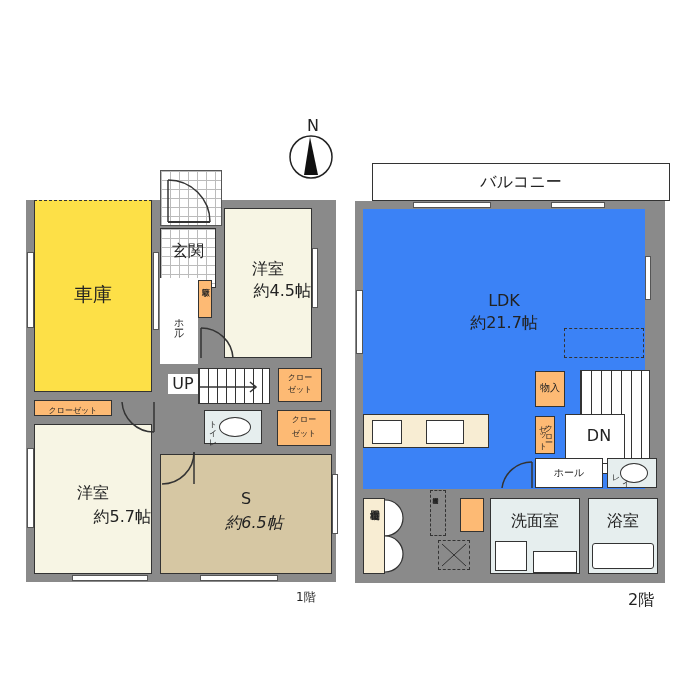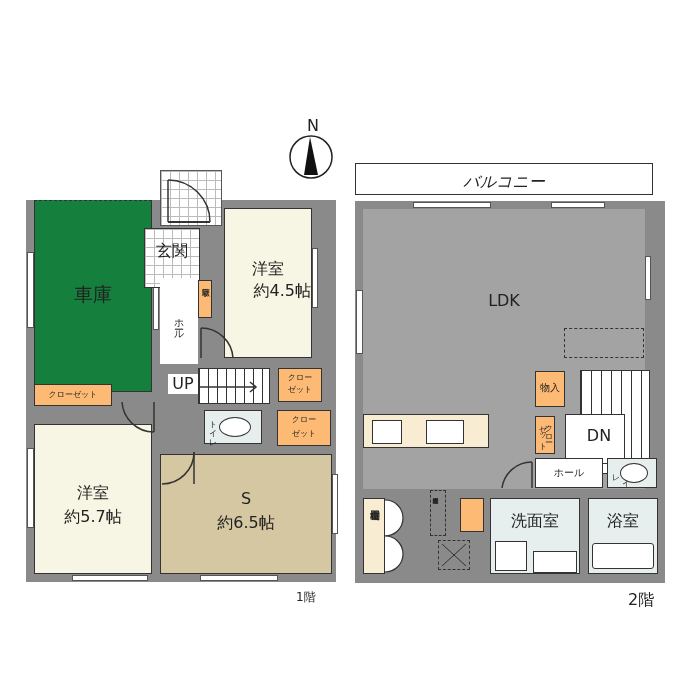"バルコニー" div.abs { font-style: italic -> none; height: 32px -> 38px; left: 355px -> 372px }
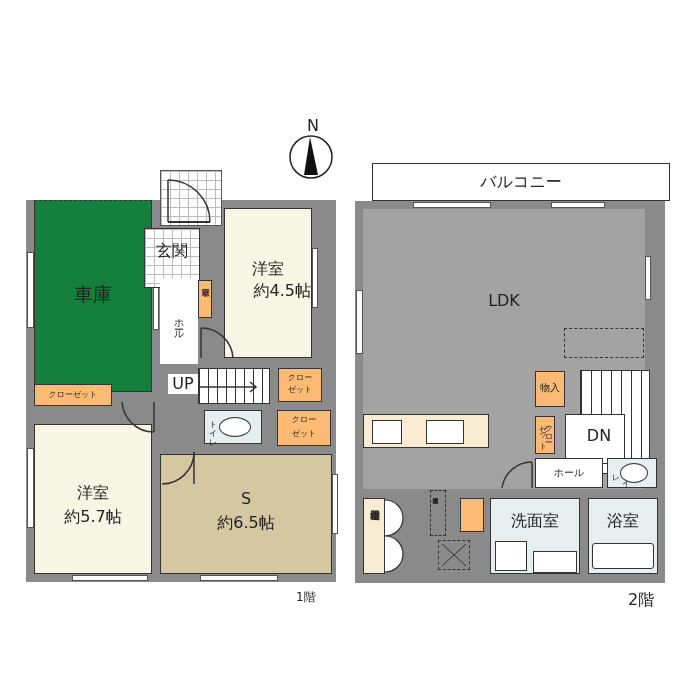"玄関" div.abs { left: 144px -> 160px }
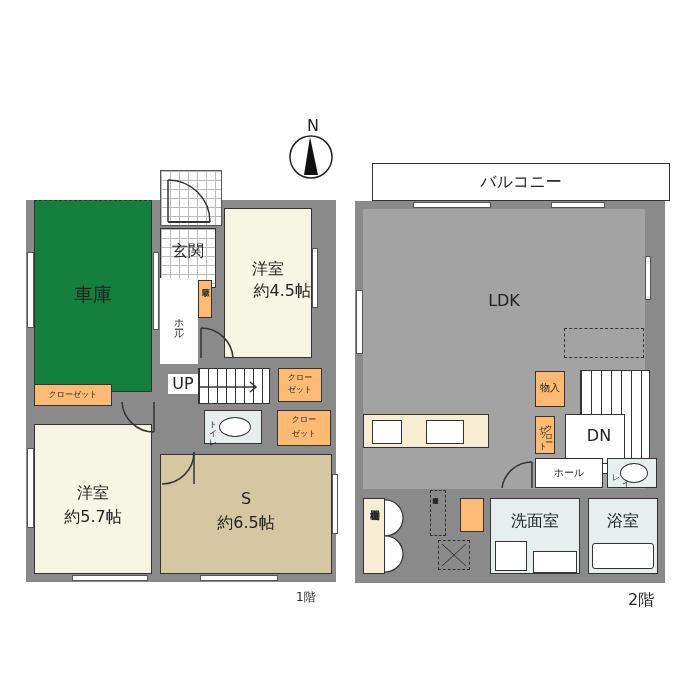"車庫" div.room { background: #15803d -> #fde047 }
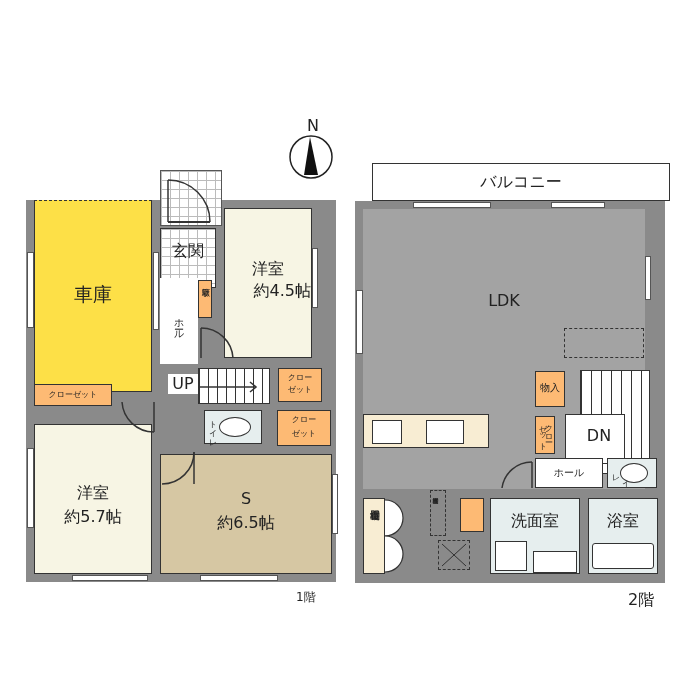"LDK" div.room { background: #a3a3a3 -> #3b82f6 }
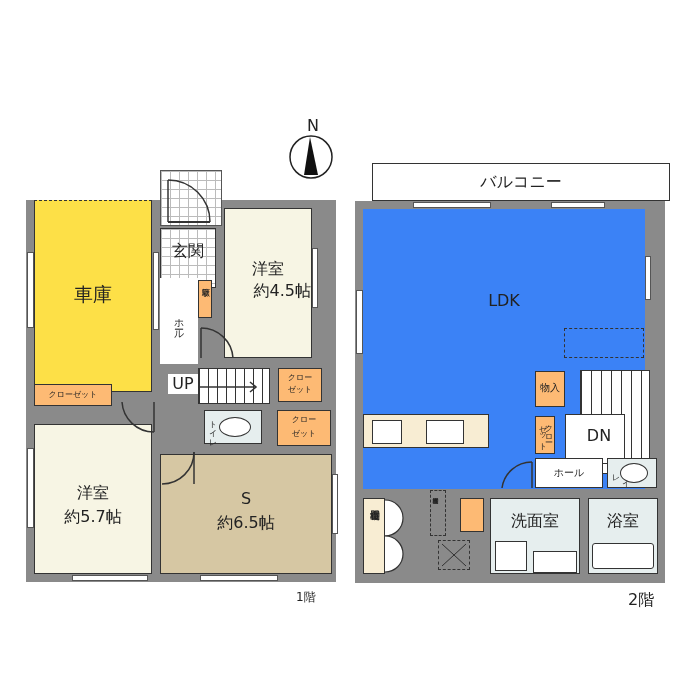"約21.7帖" div.label { html: none -> <div>約21.7帖</div> }
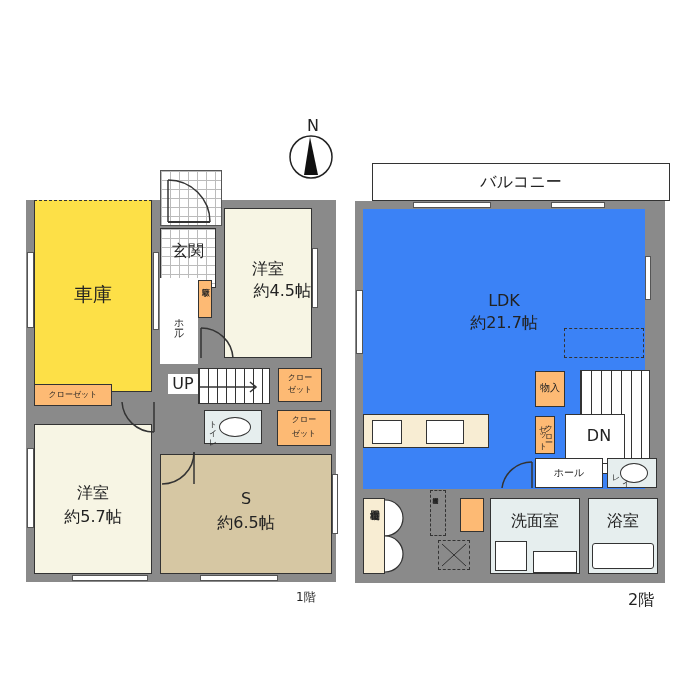"クローゼット" div.abs { height: 22px -> 16px; top: 384px -> 400px }
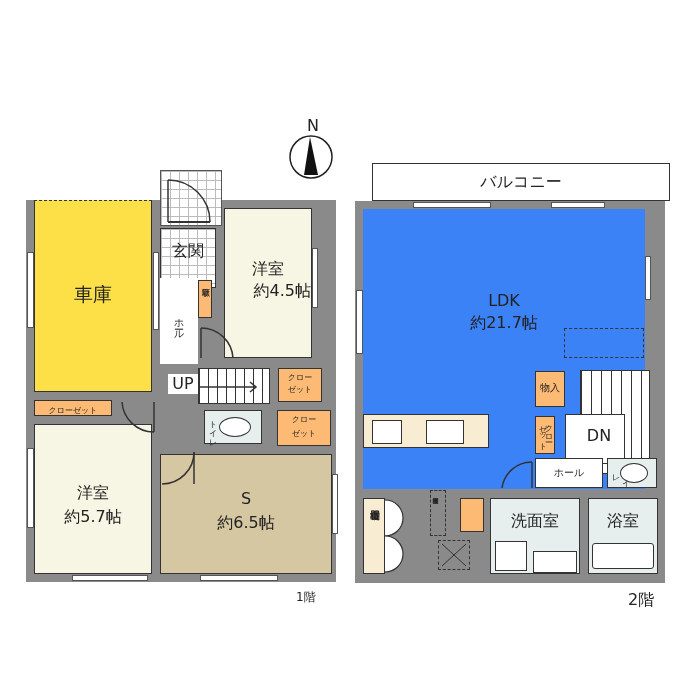"約5.7帖" div.label { text-align: none -> right }
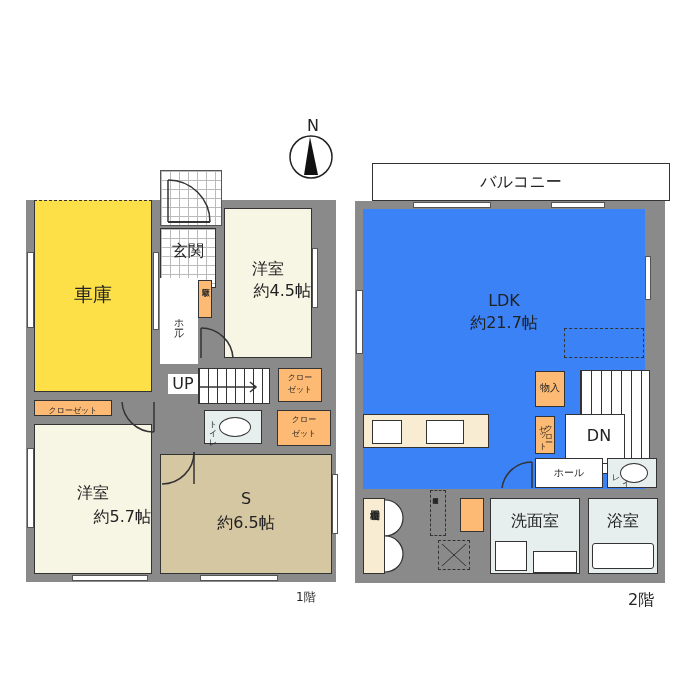"約6.5帖" div.label { font-style: none -> italic; left: 0 -> 8px }
